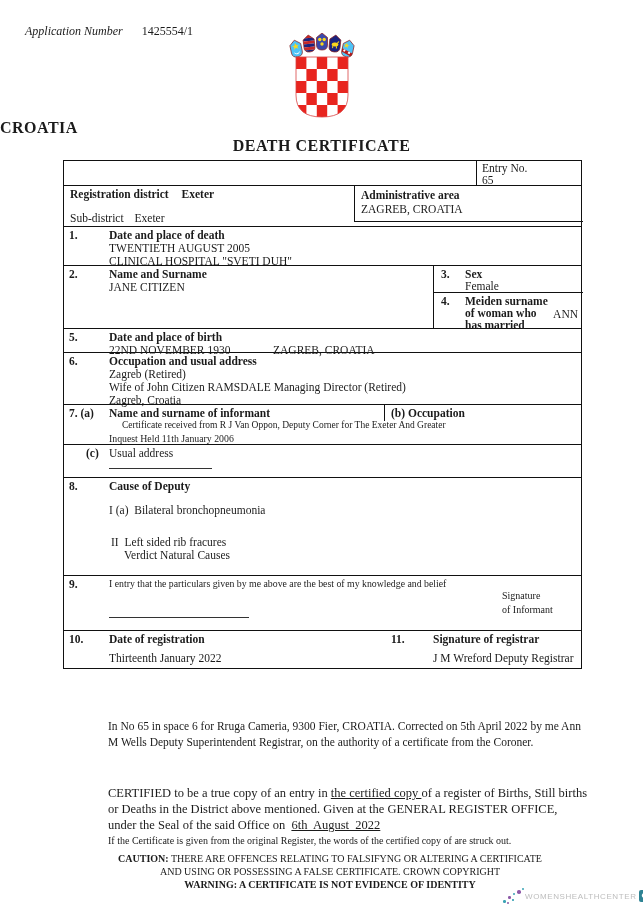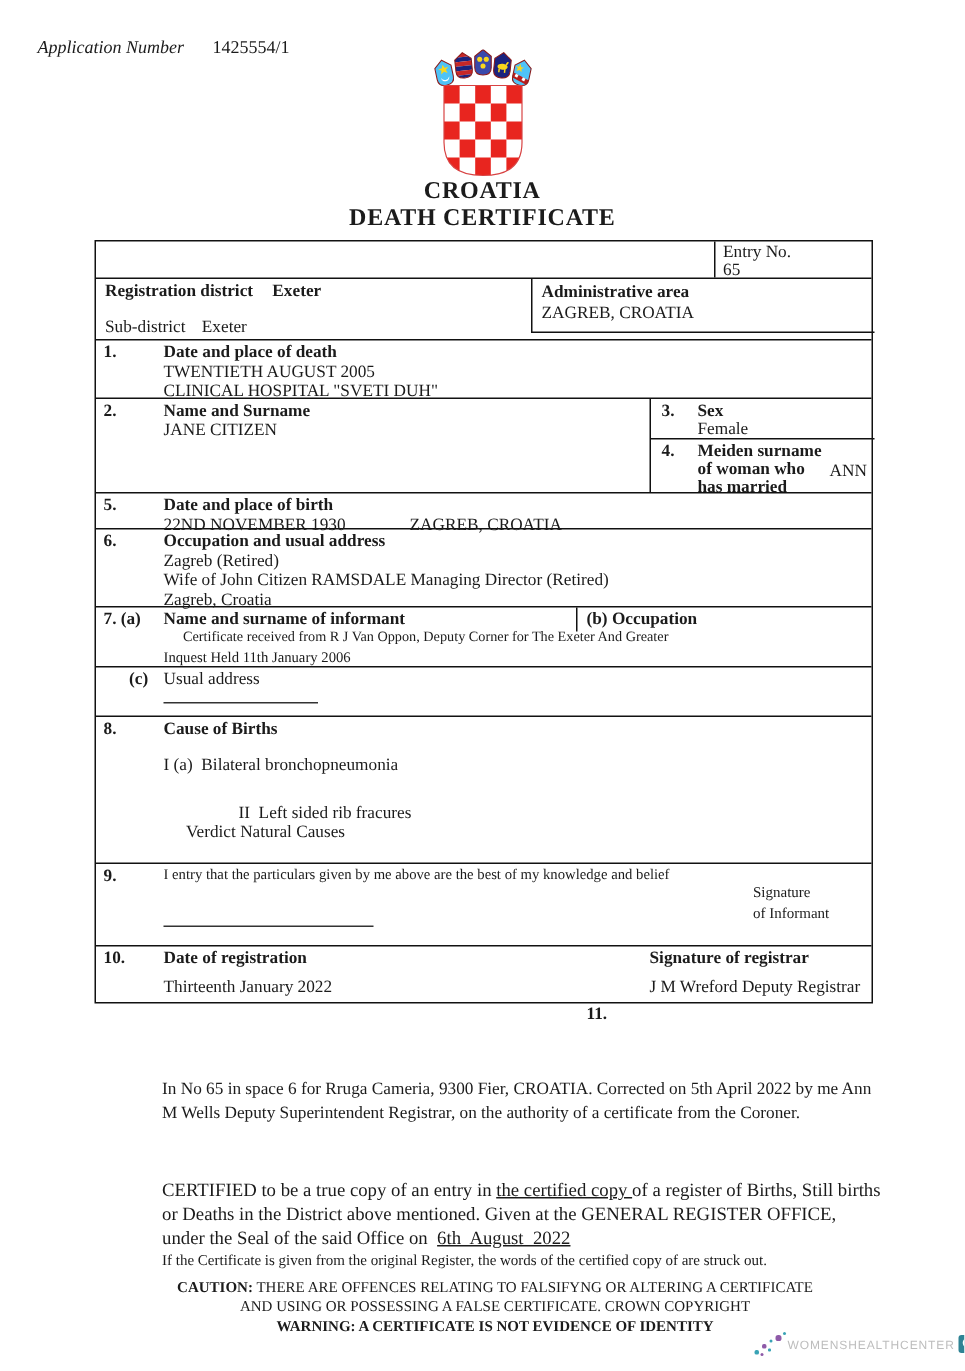"CROATIA" .country-title { text-align: center -> none }
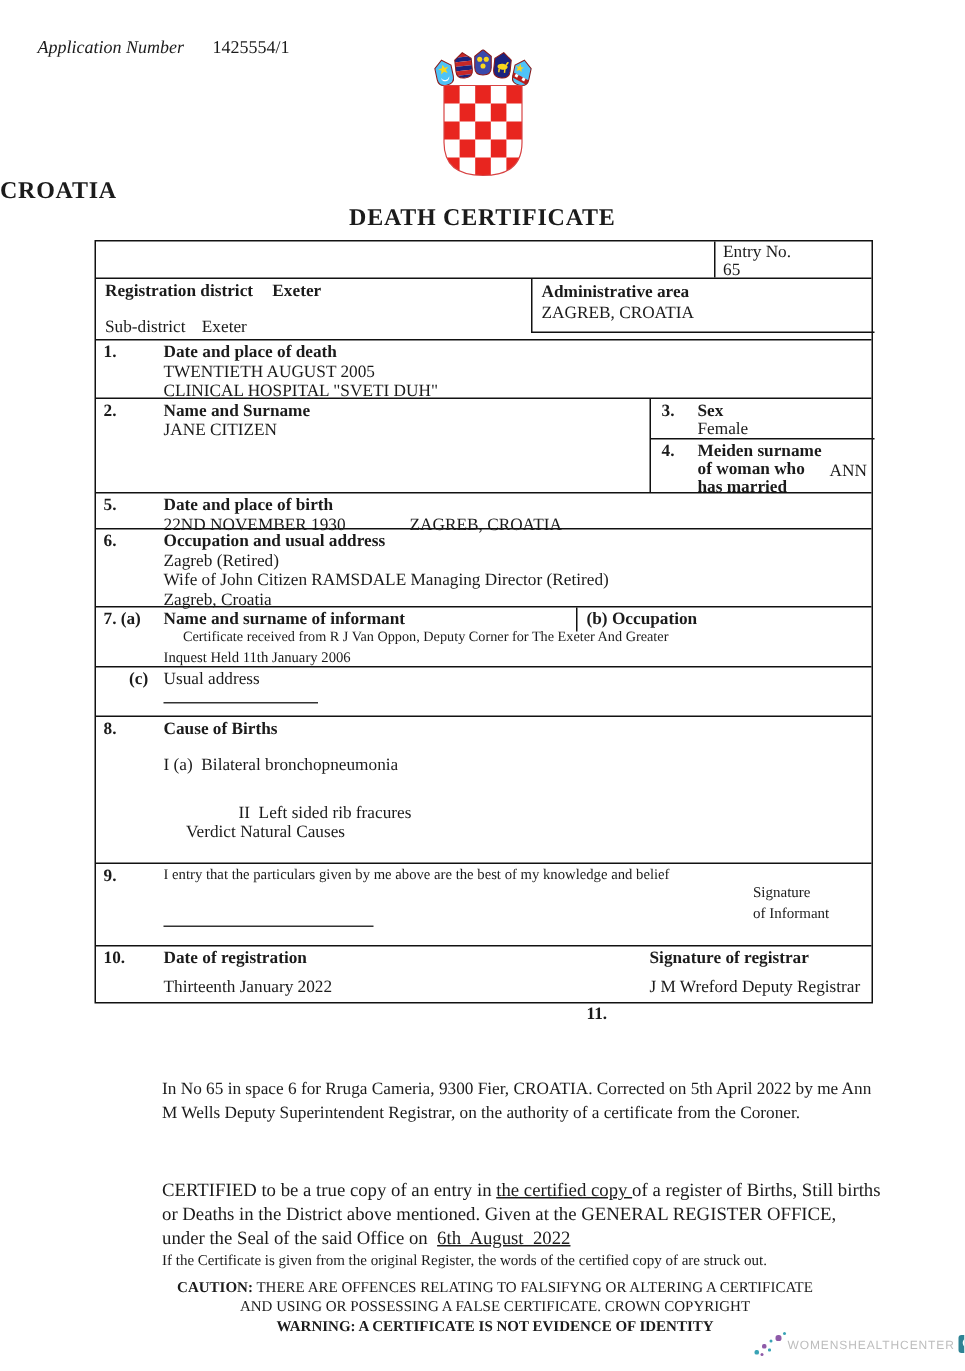"Cause of Births" span.cell-text { text: Births -> Deputy }
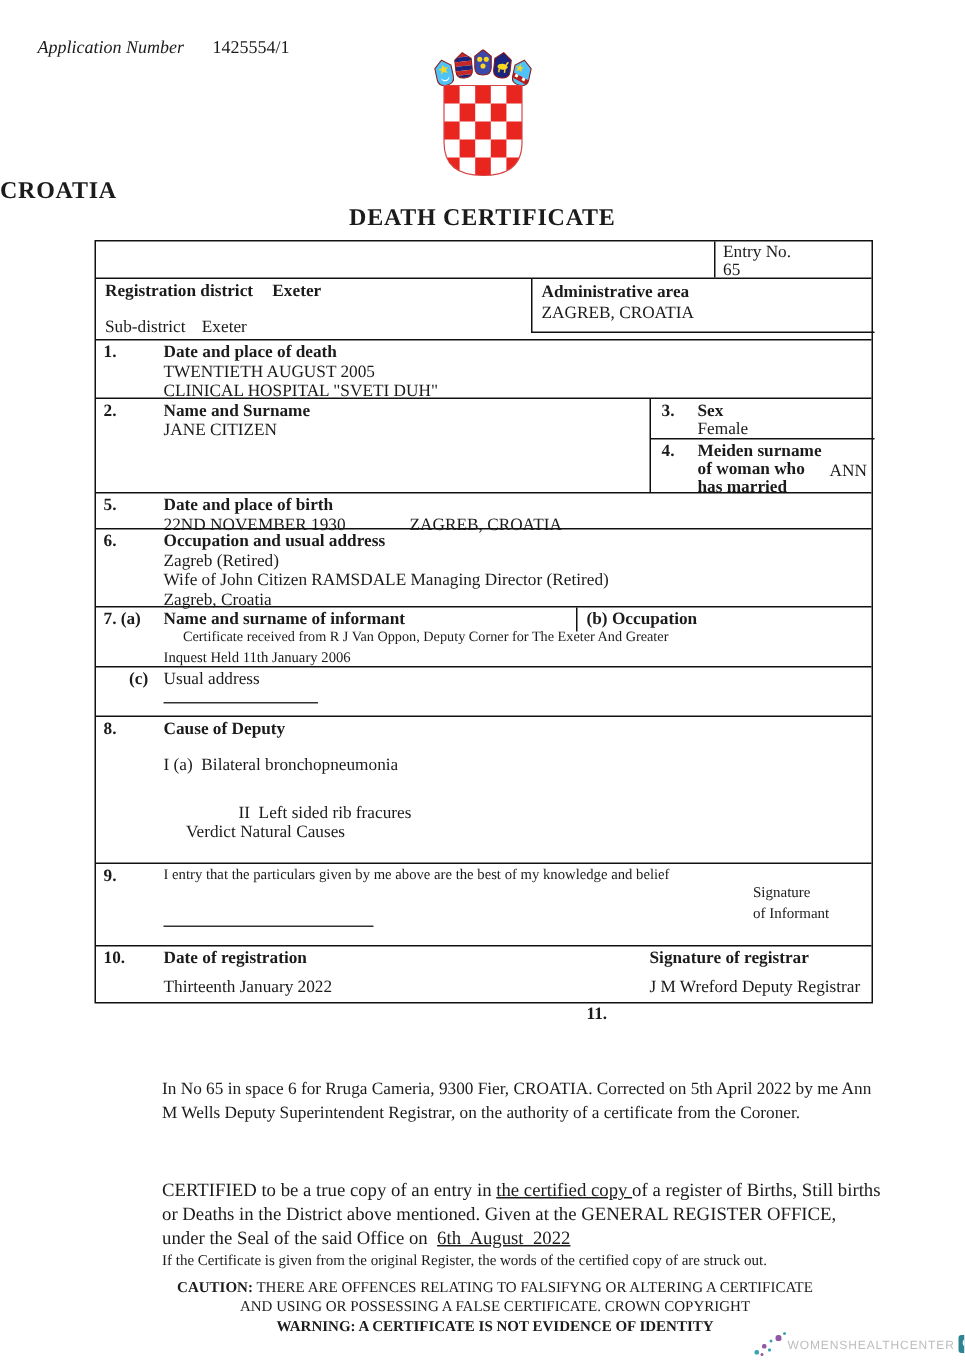"II Left sided rib fracures" .cause2 { margin-left: 48px -> none }
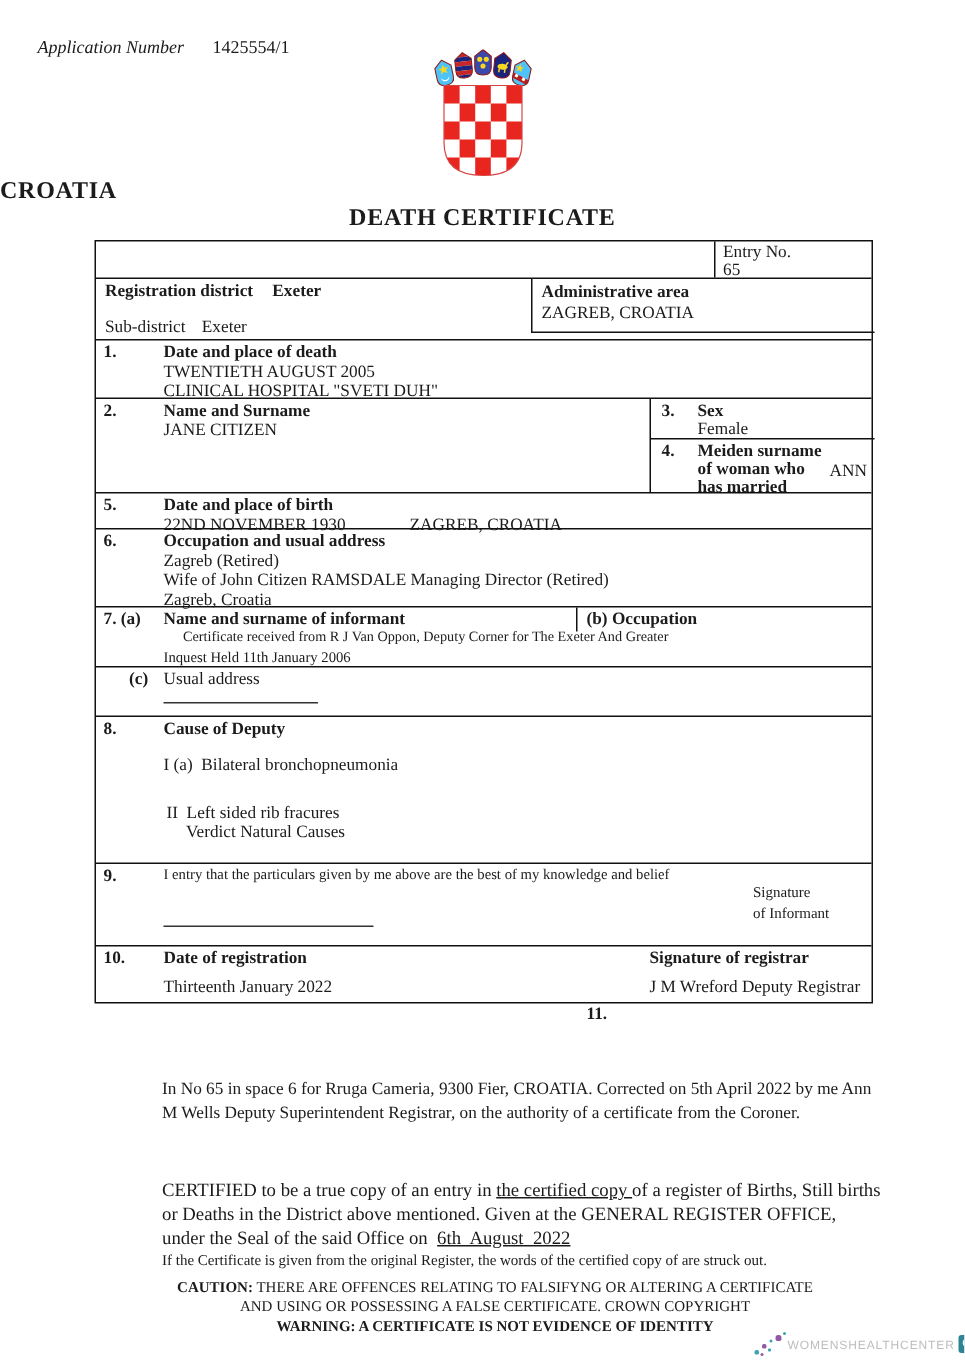"11." .no11 { margin-top: 37px -> none }
